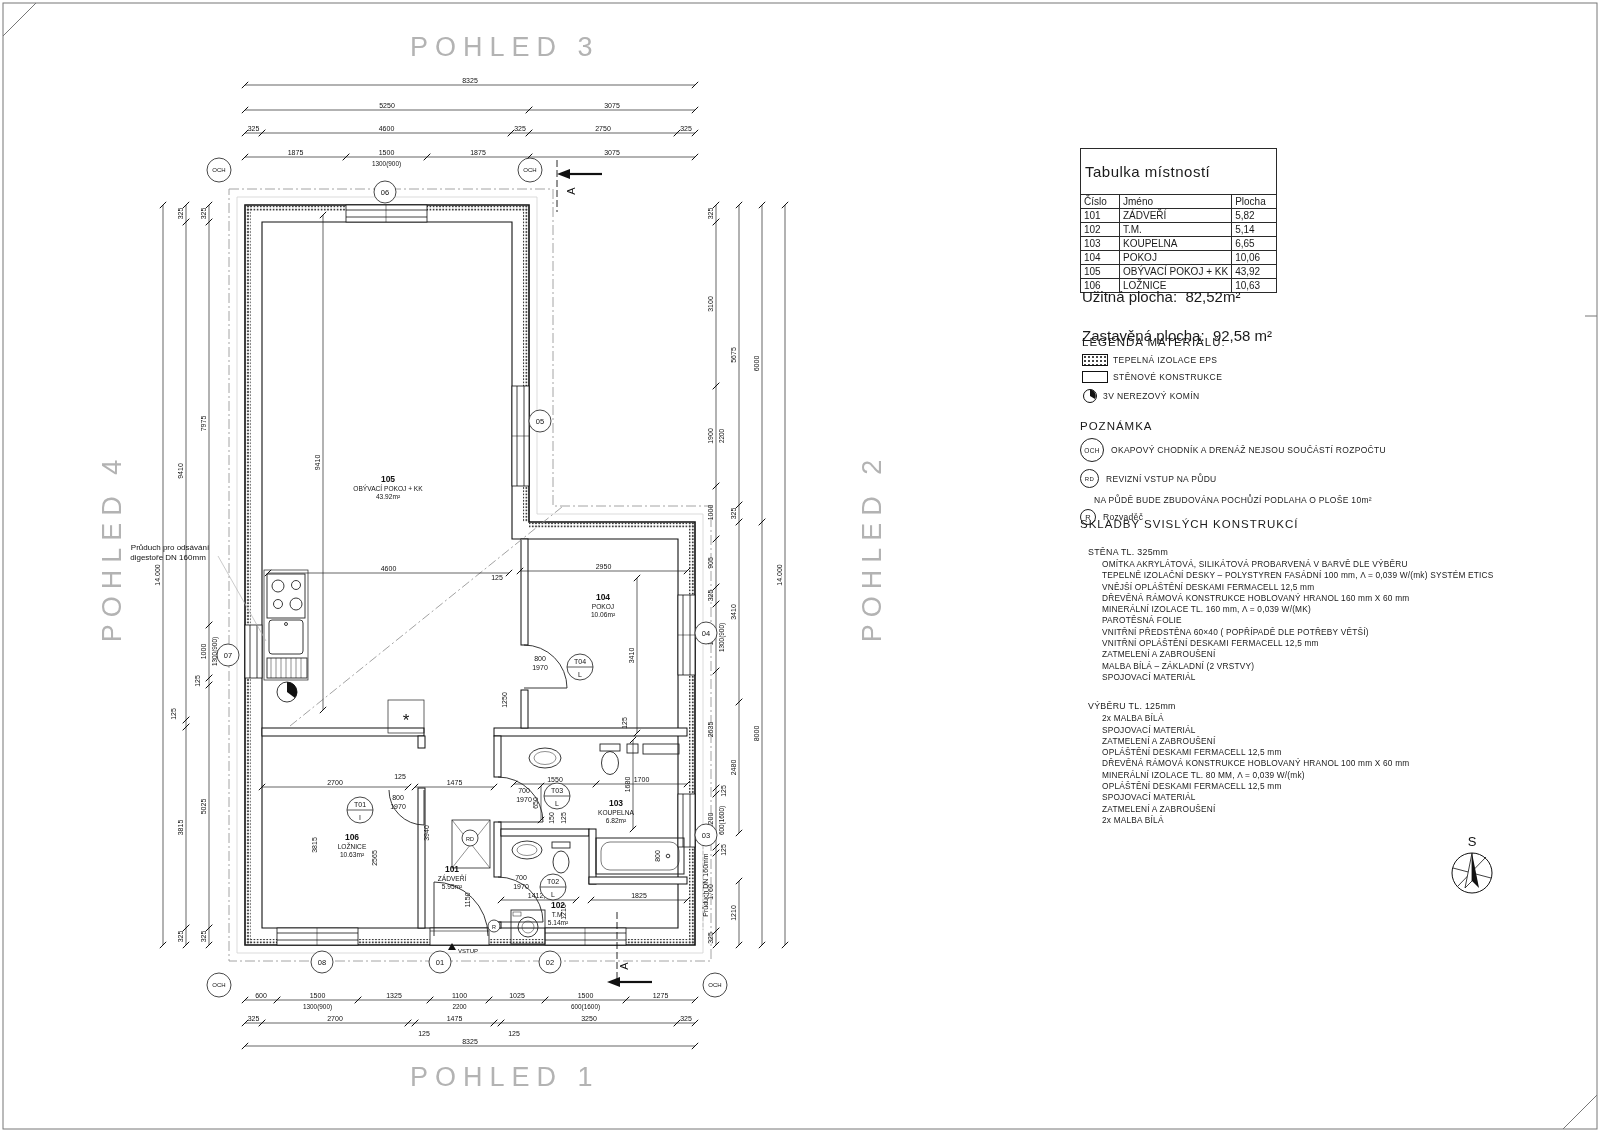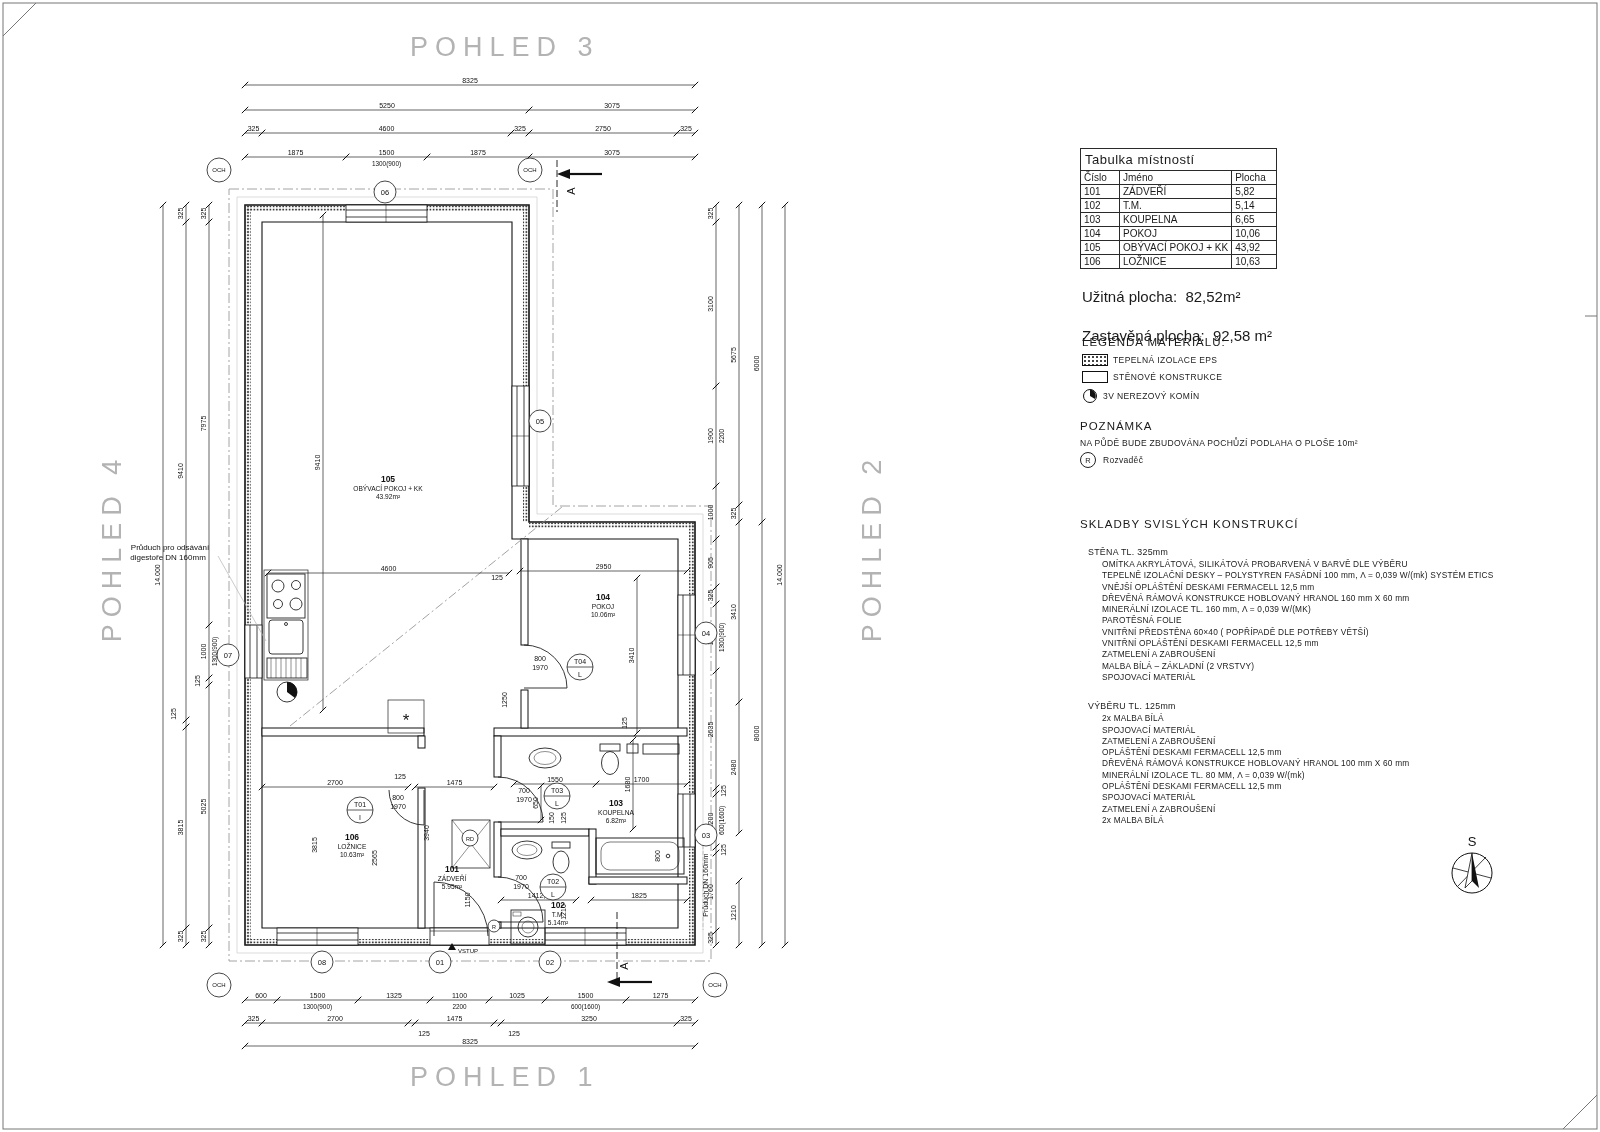"Tabulka místností" #roomtable .ttl { font-size: 13px -> 15px; padding: 3px 4px -> 14px 4px }
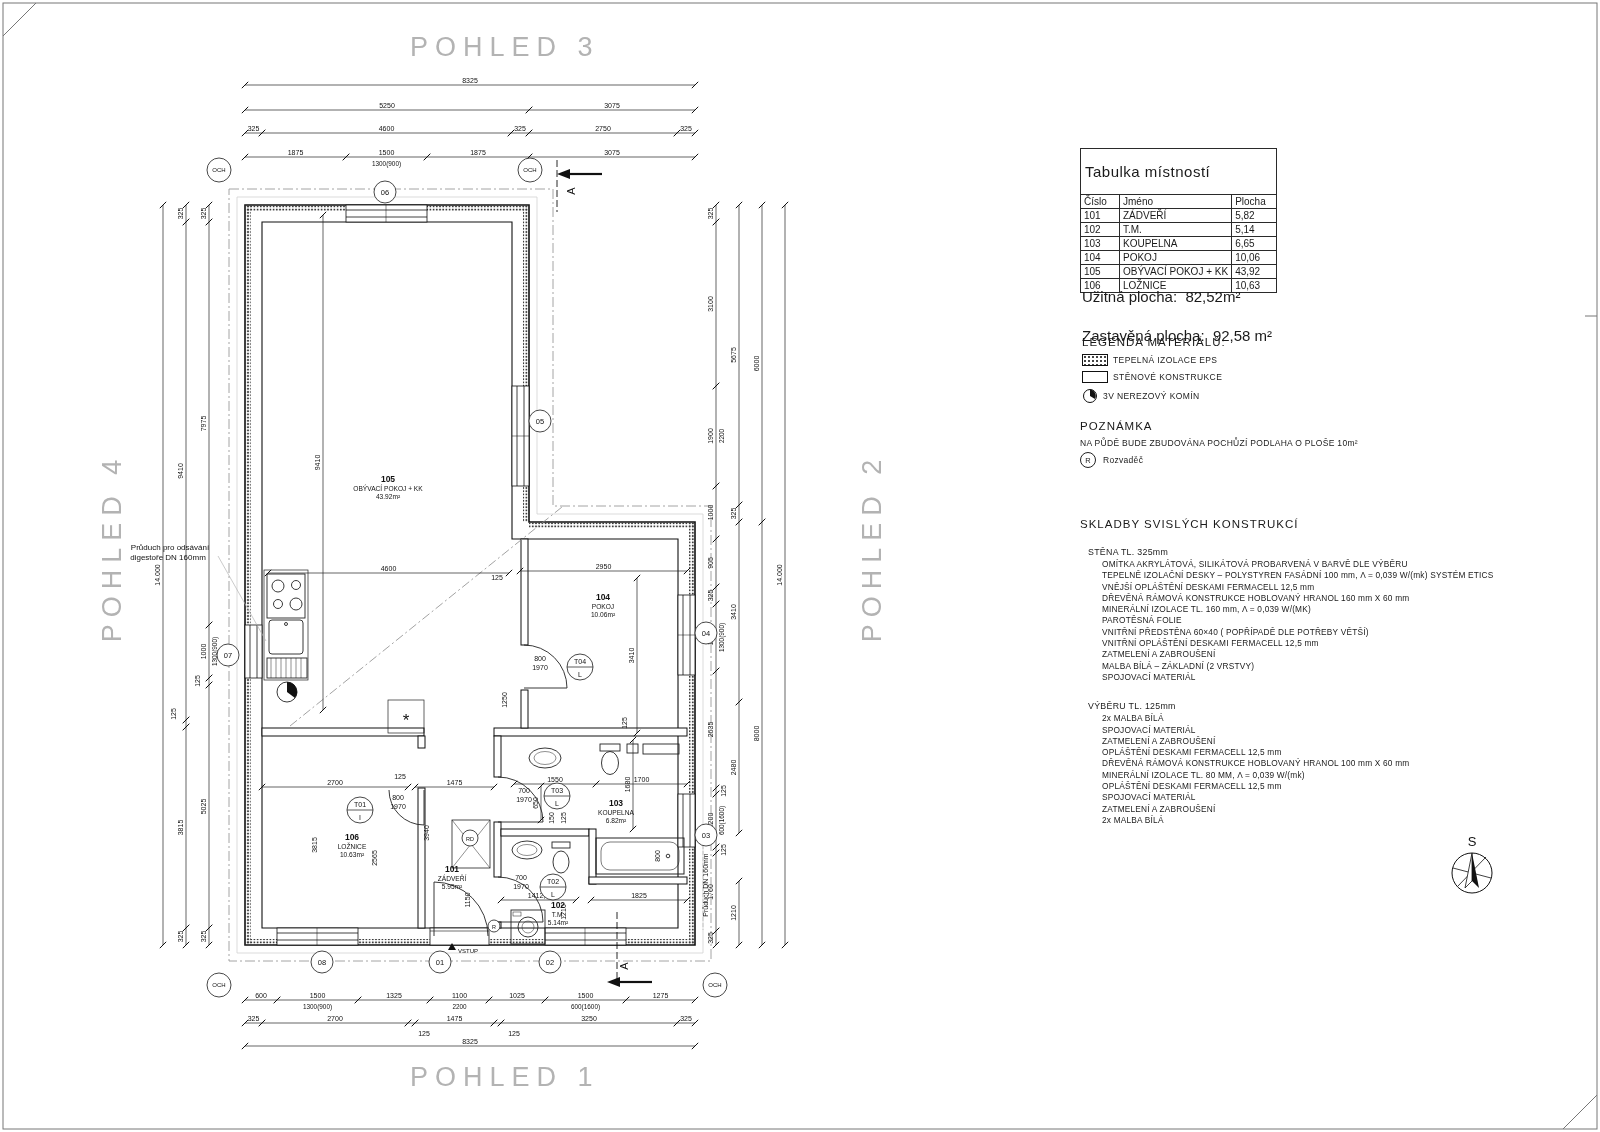"OKAPOVÝ CHODNÍK A DRENÁŽ NEJSOU" div { html: none -> <div> <div> <span>OCH</span> <span>OKAPOVÝ CHODNÍK A DRENÁŽ NEJSOU SOUČÁSTÍ ROZPOČTU</span> </div> <div> <span>RD</span> <span>REVIZNÍ VSTUP NA PŮDU</span> </div> </div> }
